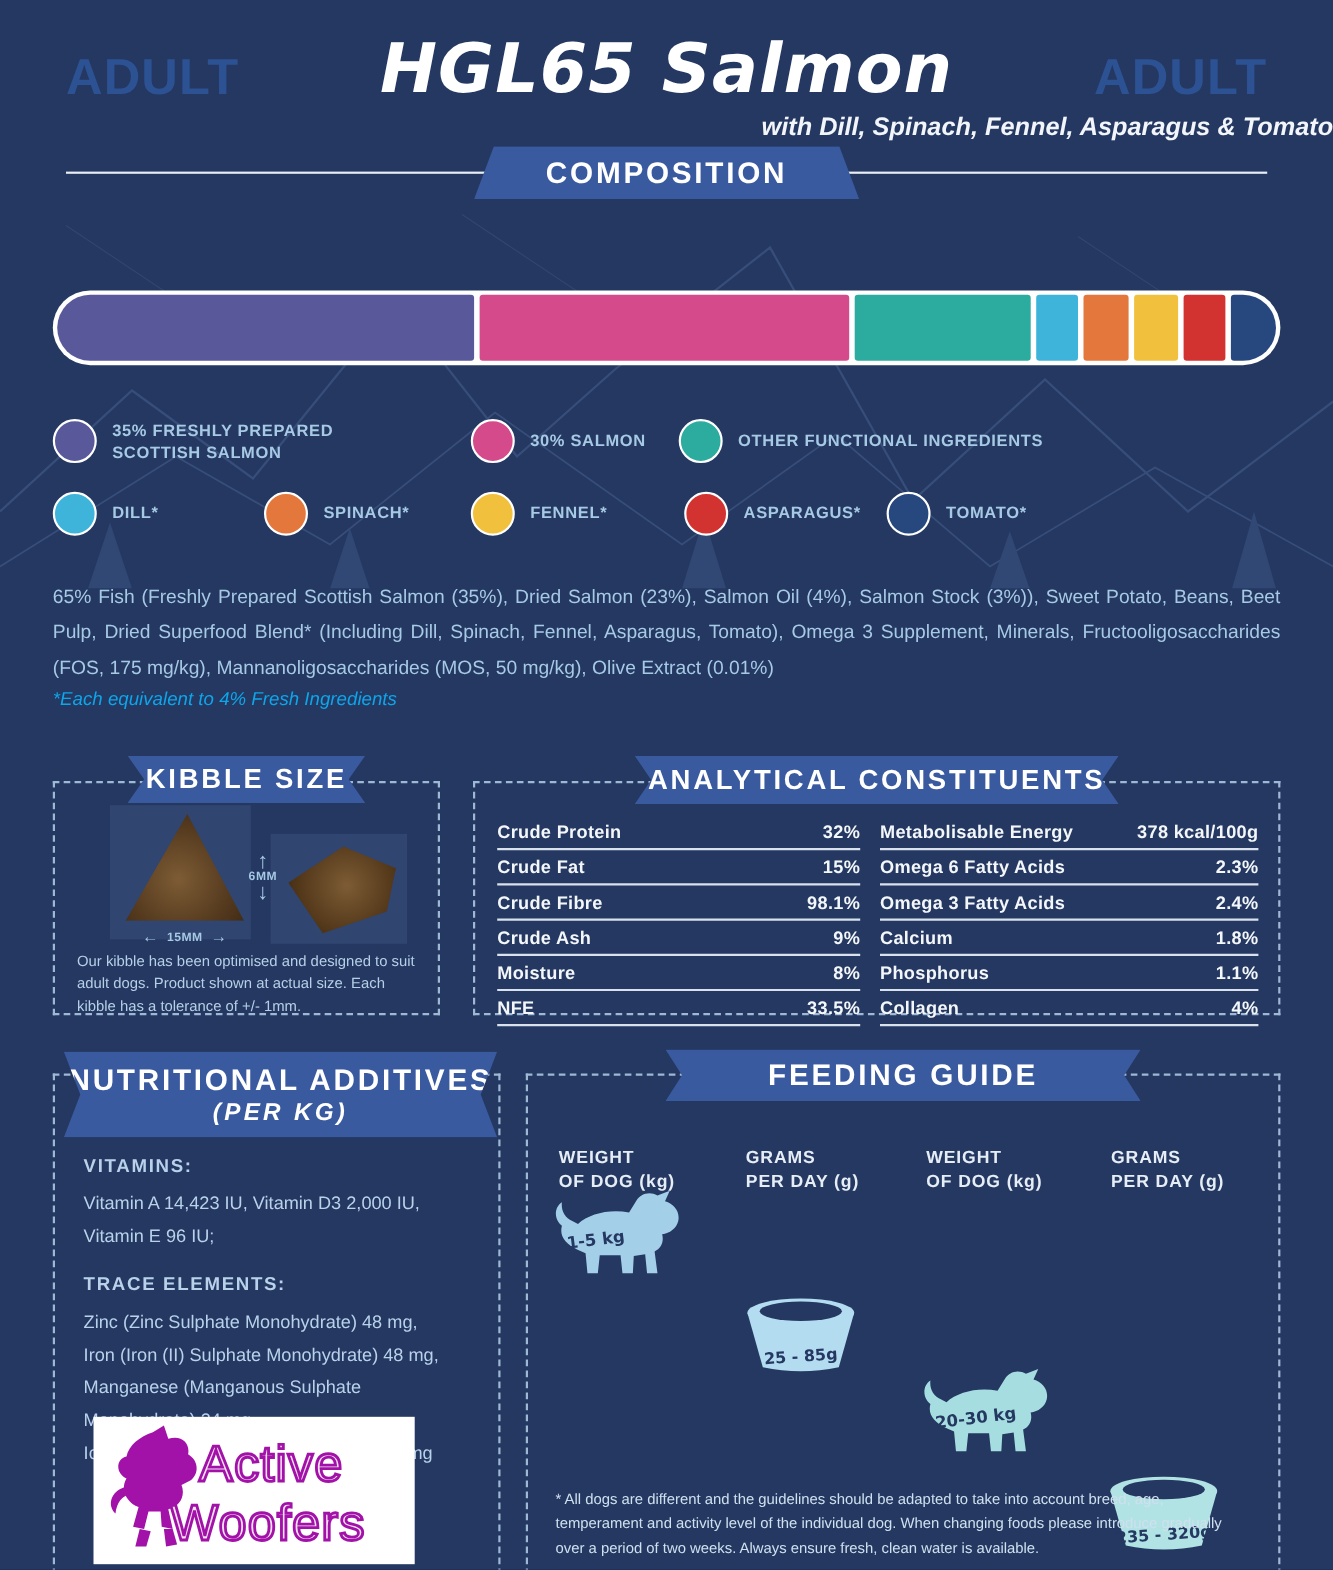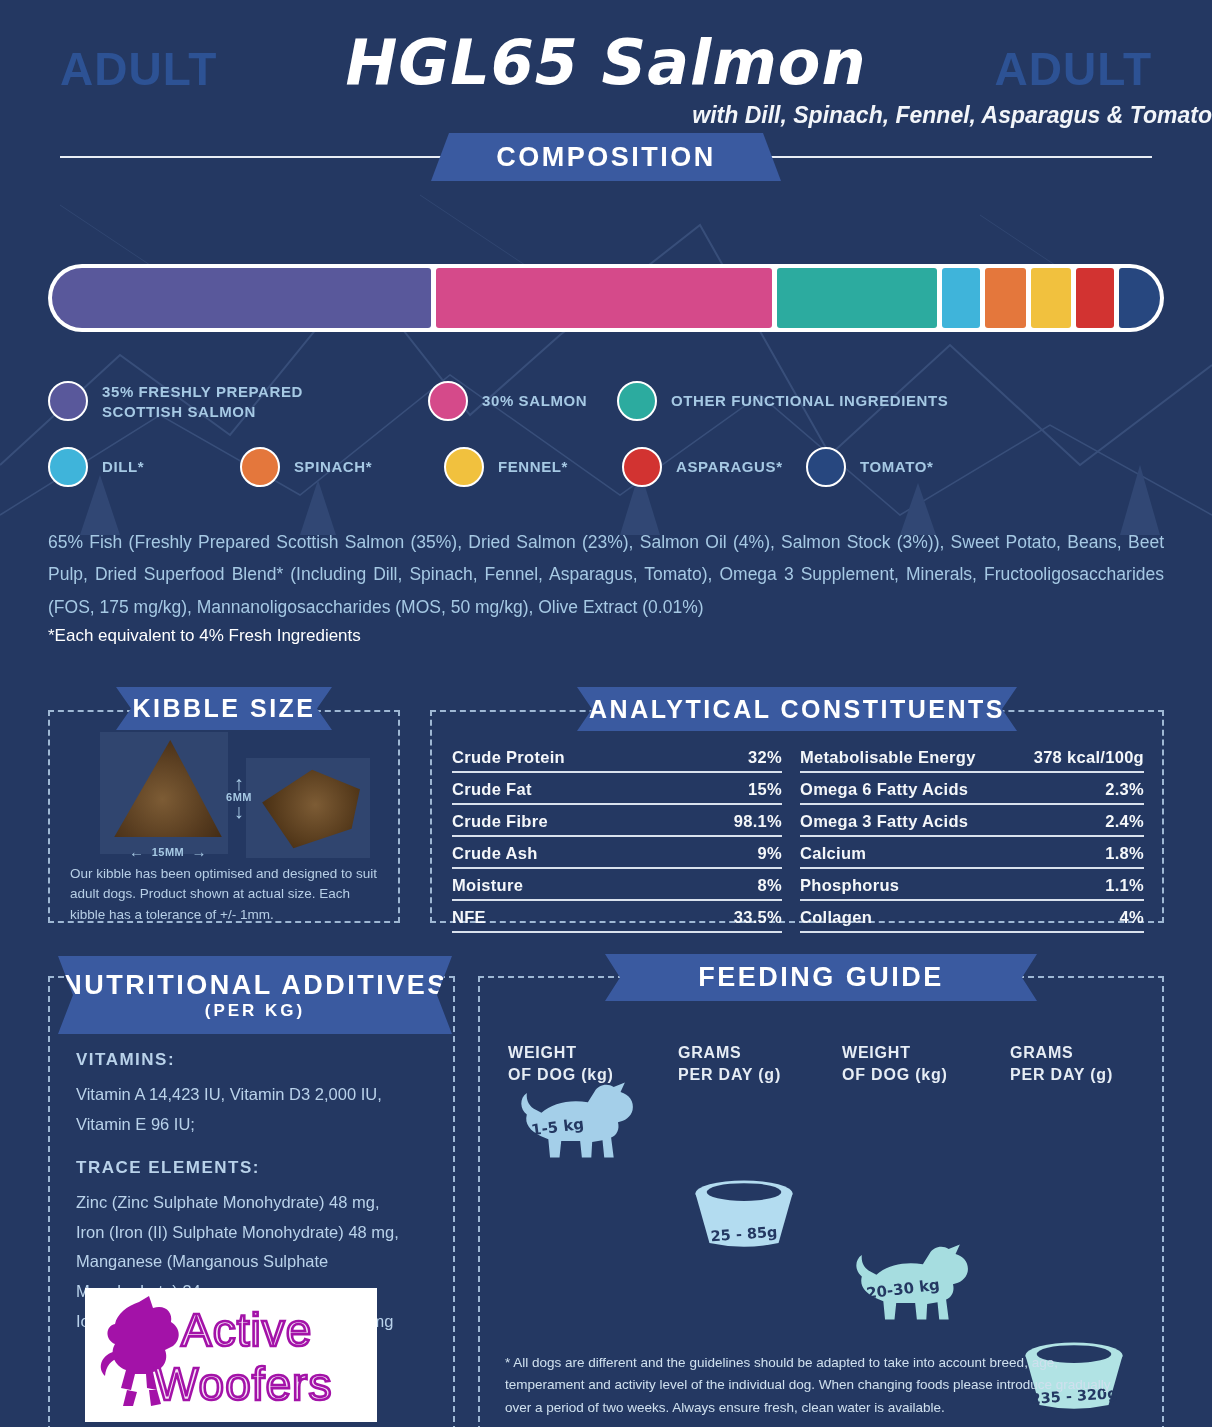"ADULT" .poster { padding-left: 16px -> none }
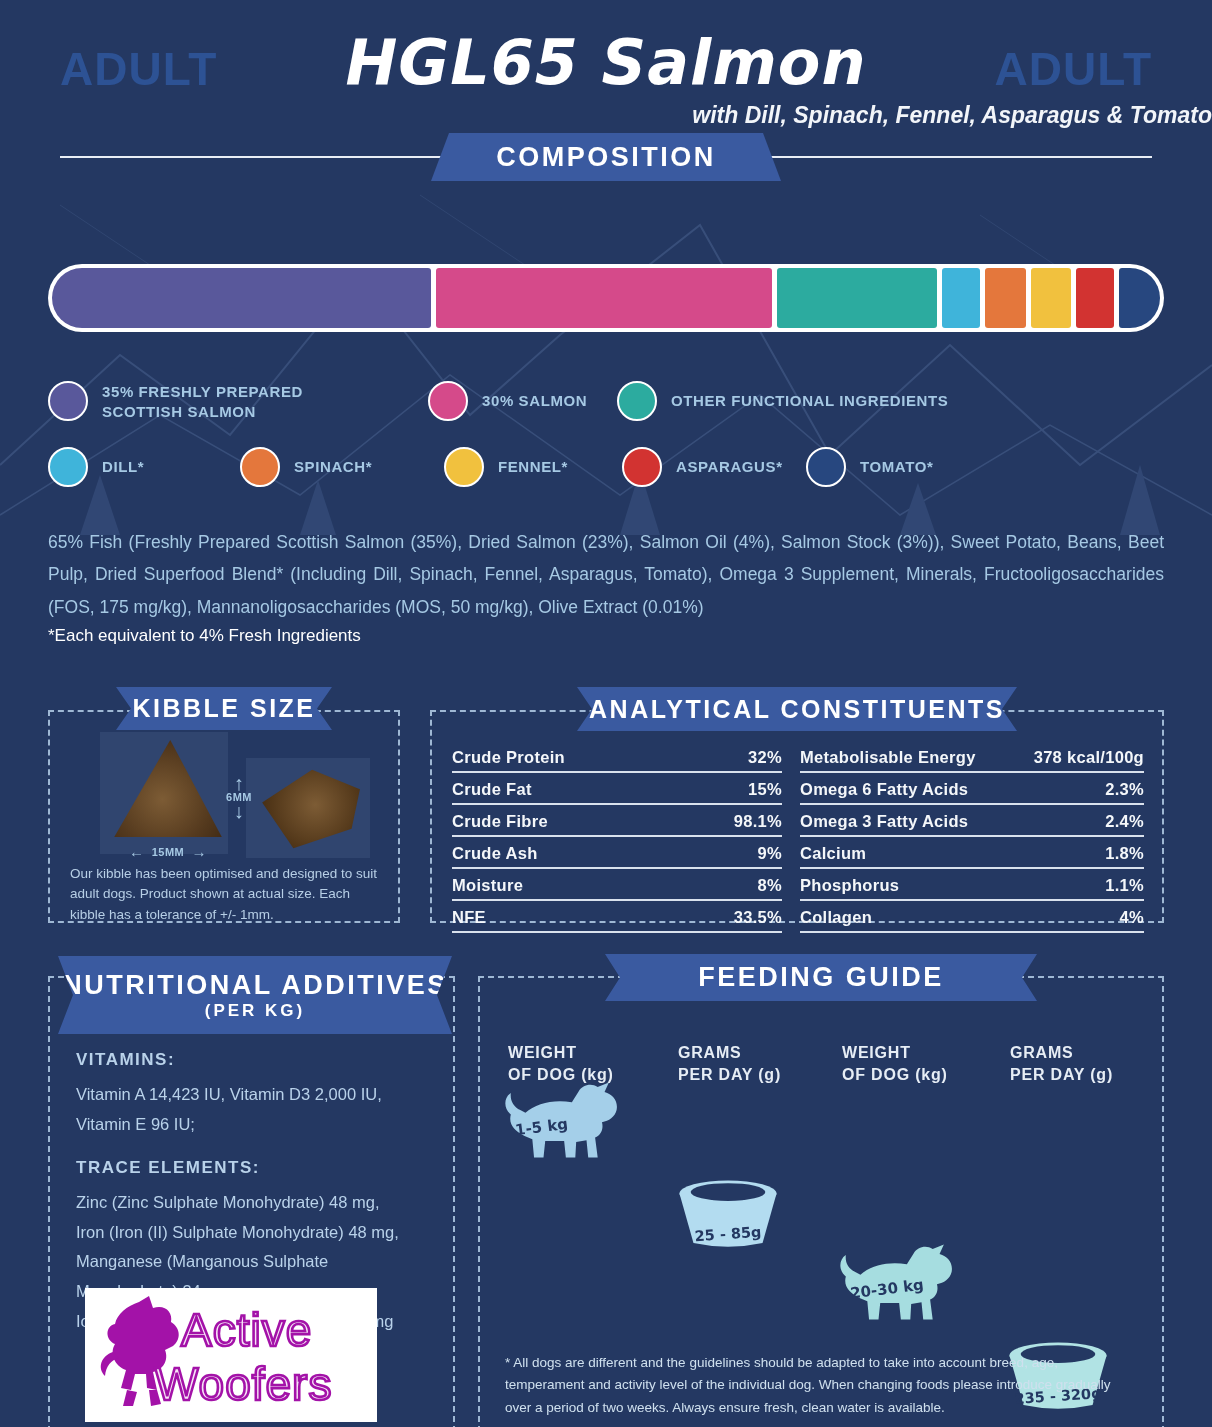"FENNEL*" div.legend-item { left: 444px -> 428px }
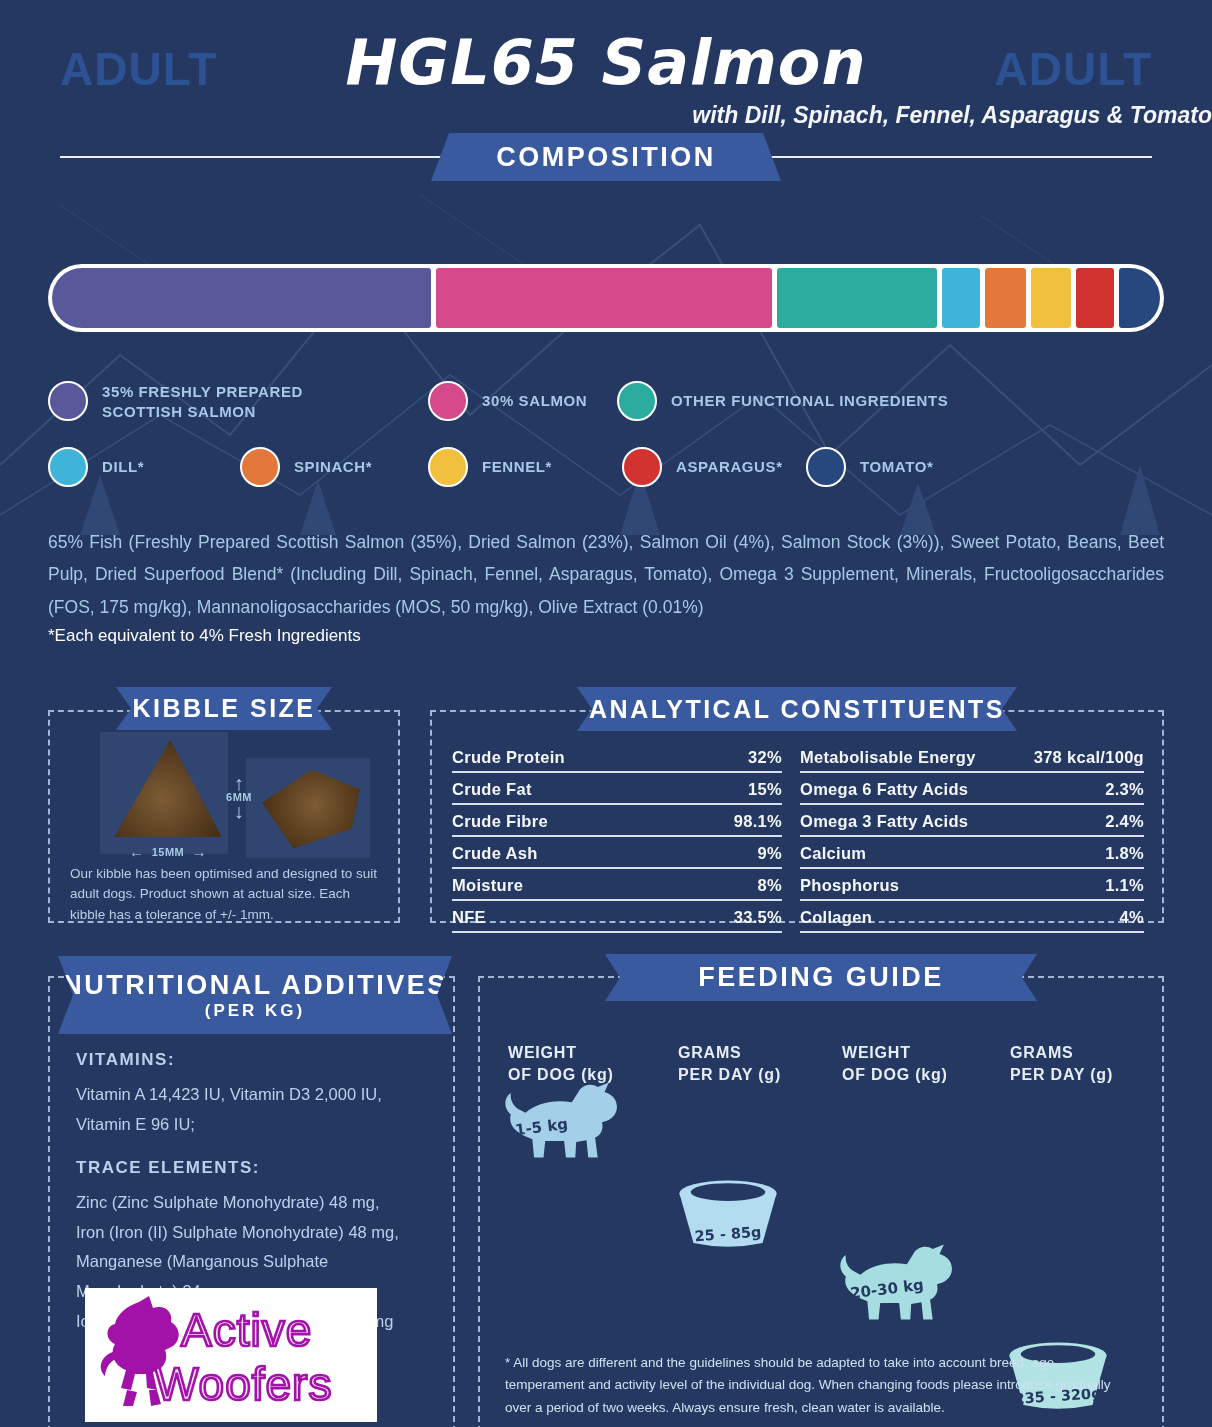"*Each equivalent to 4% Fresh" .ing-footnote { color: #ffffff -> #0ea5e9; font-style: none -> italic }
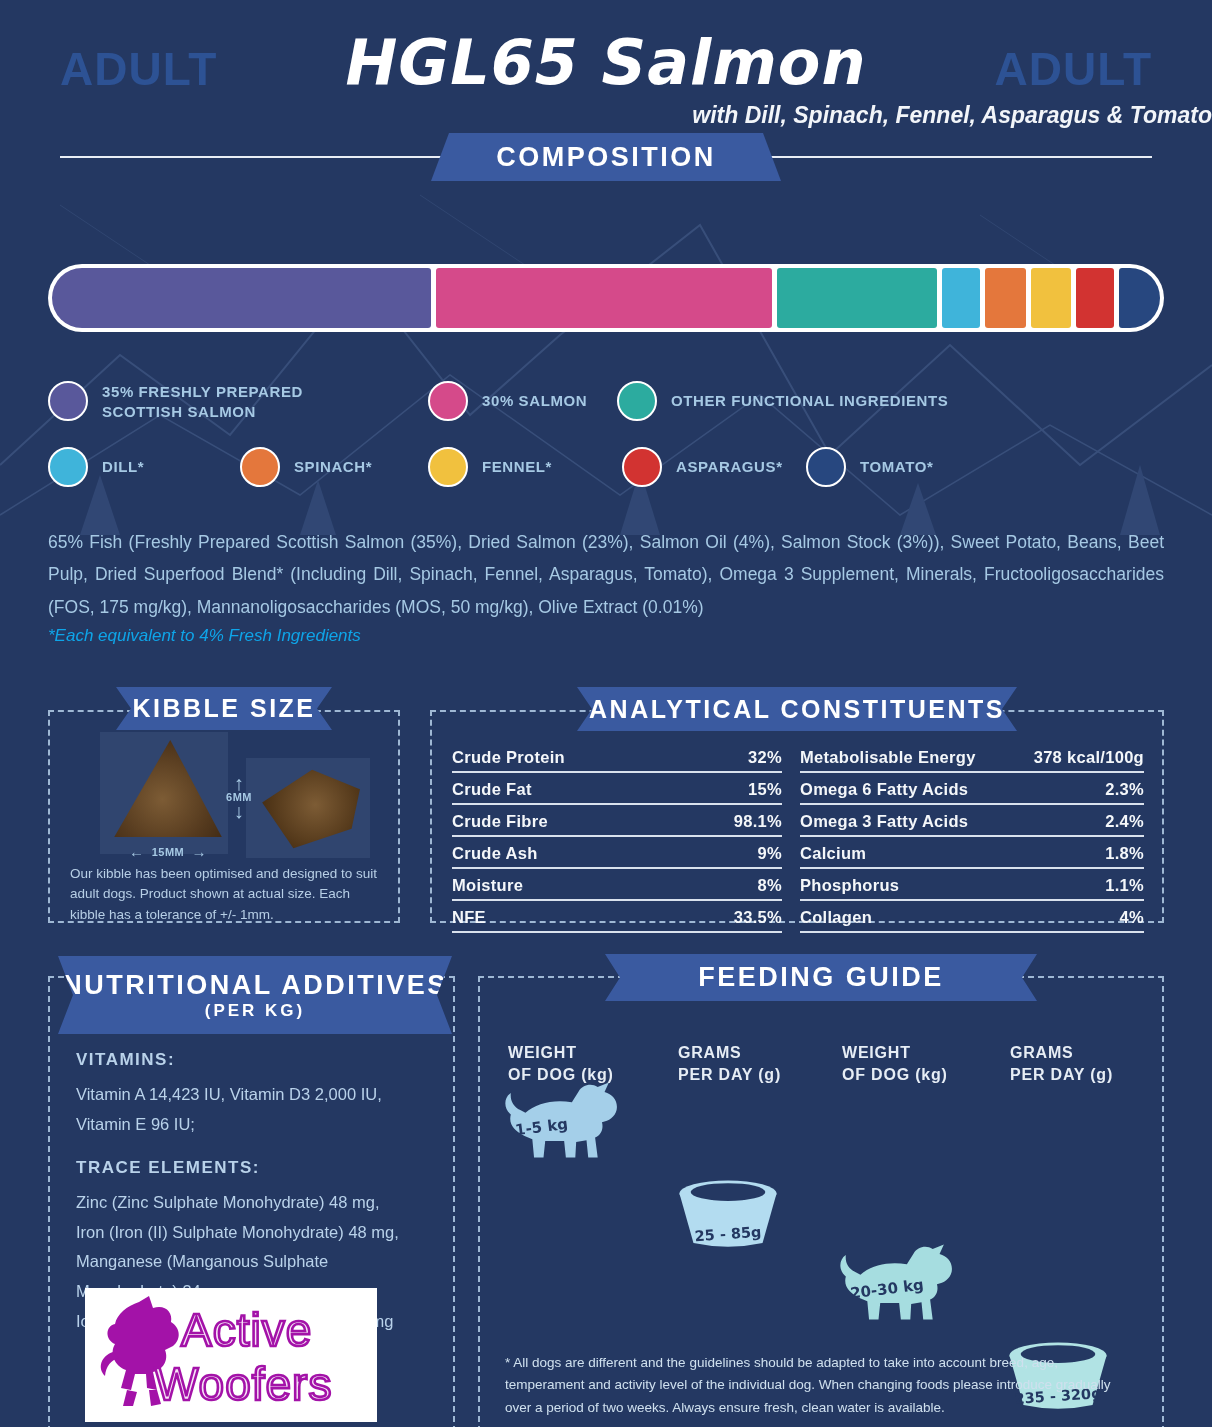"(PER KG)" .ribbon-additive .sub { font-size: 17px -> 22px; font-style: none -> italic }
